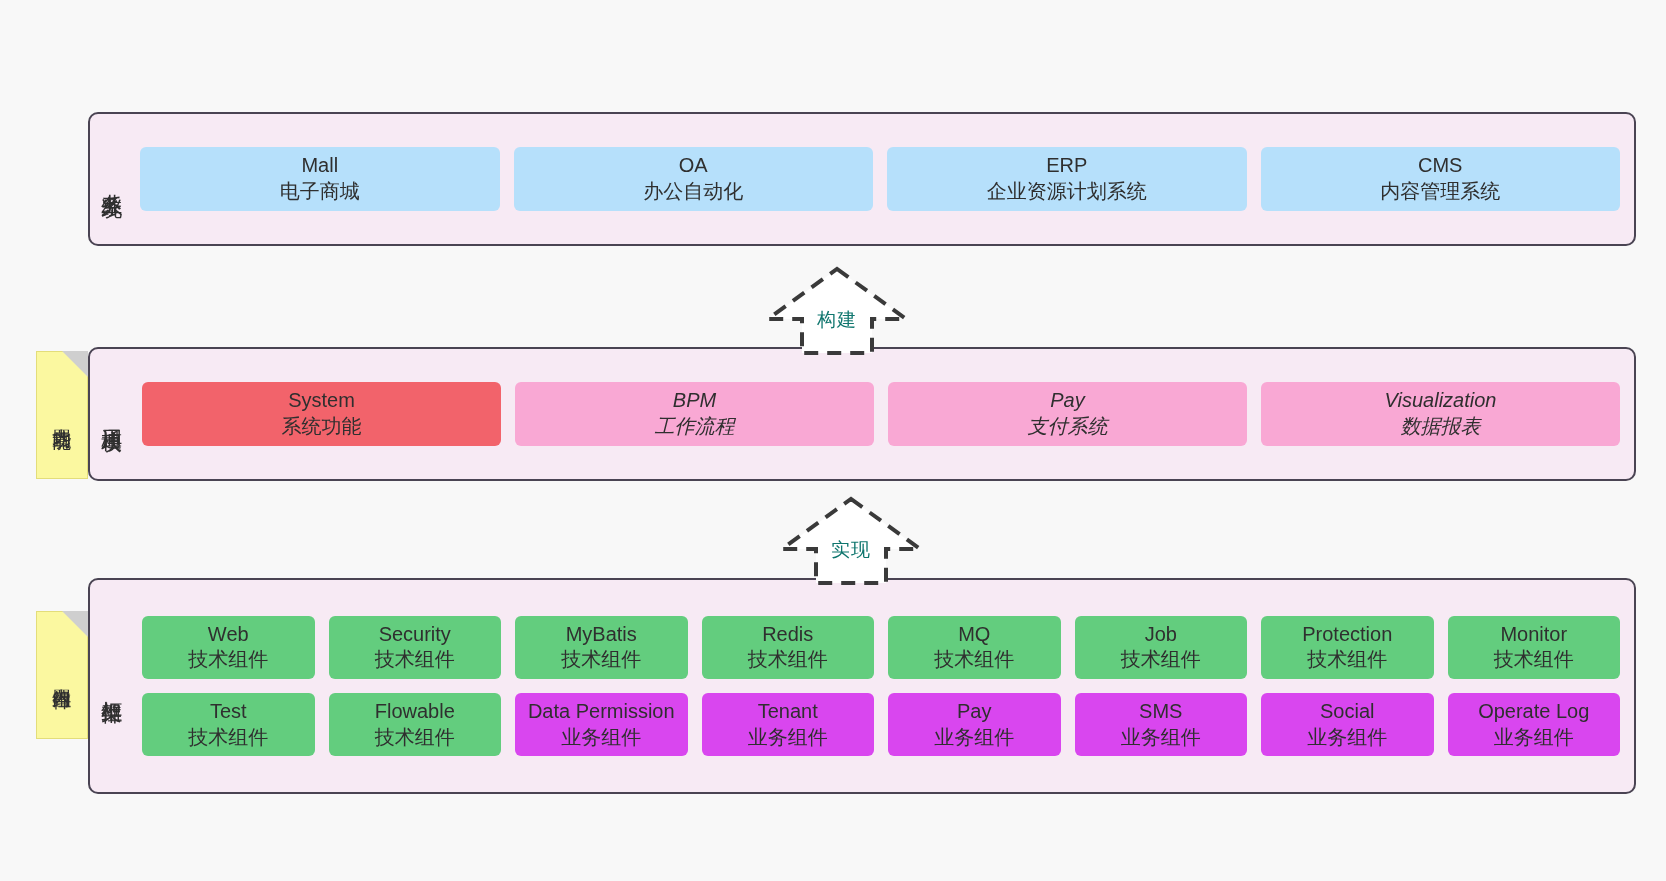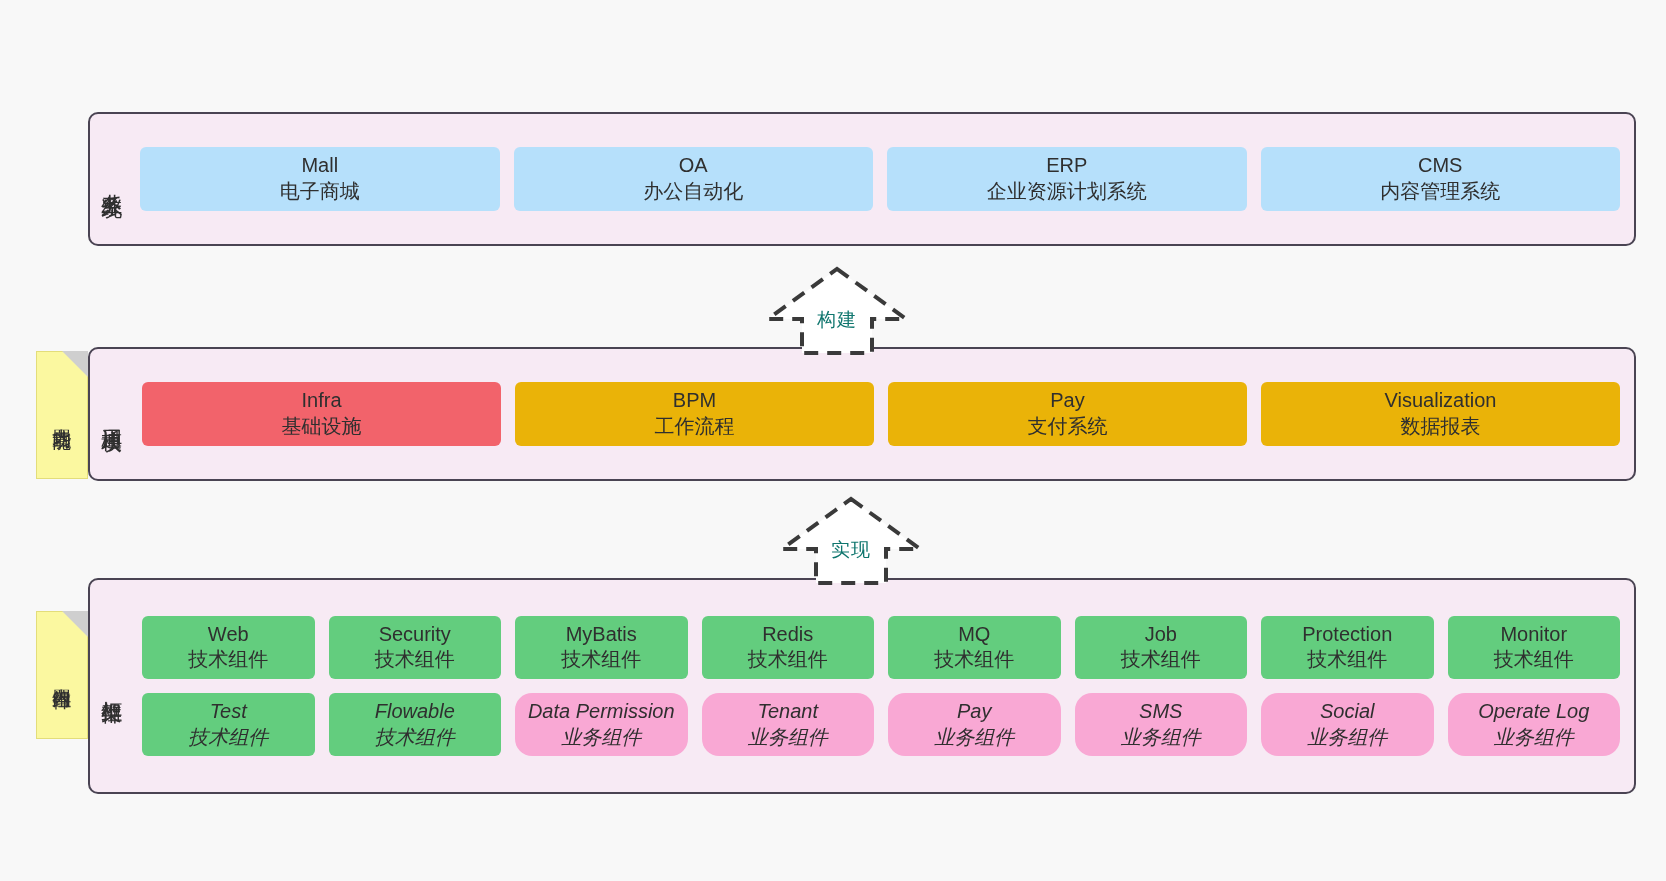"System" div.cell { html: none -> <div> <span>System</span> <span>系统功能</span> </div> }
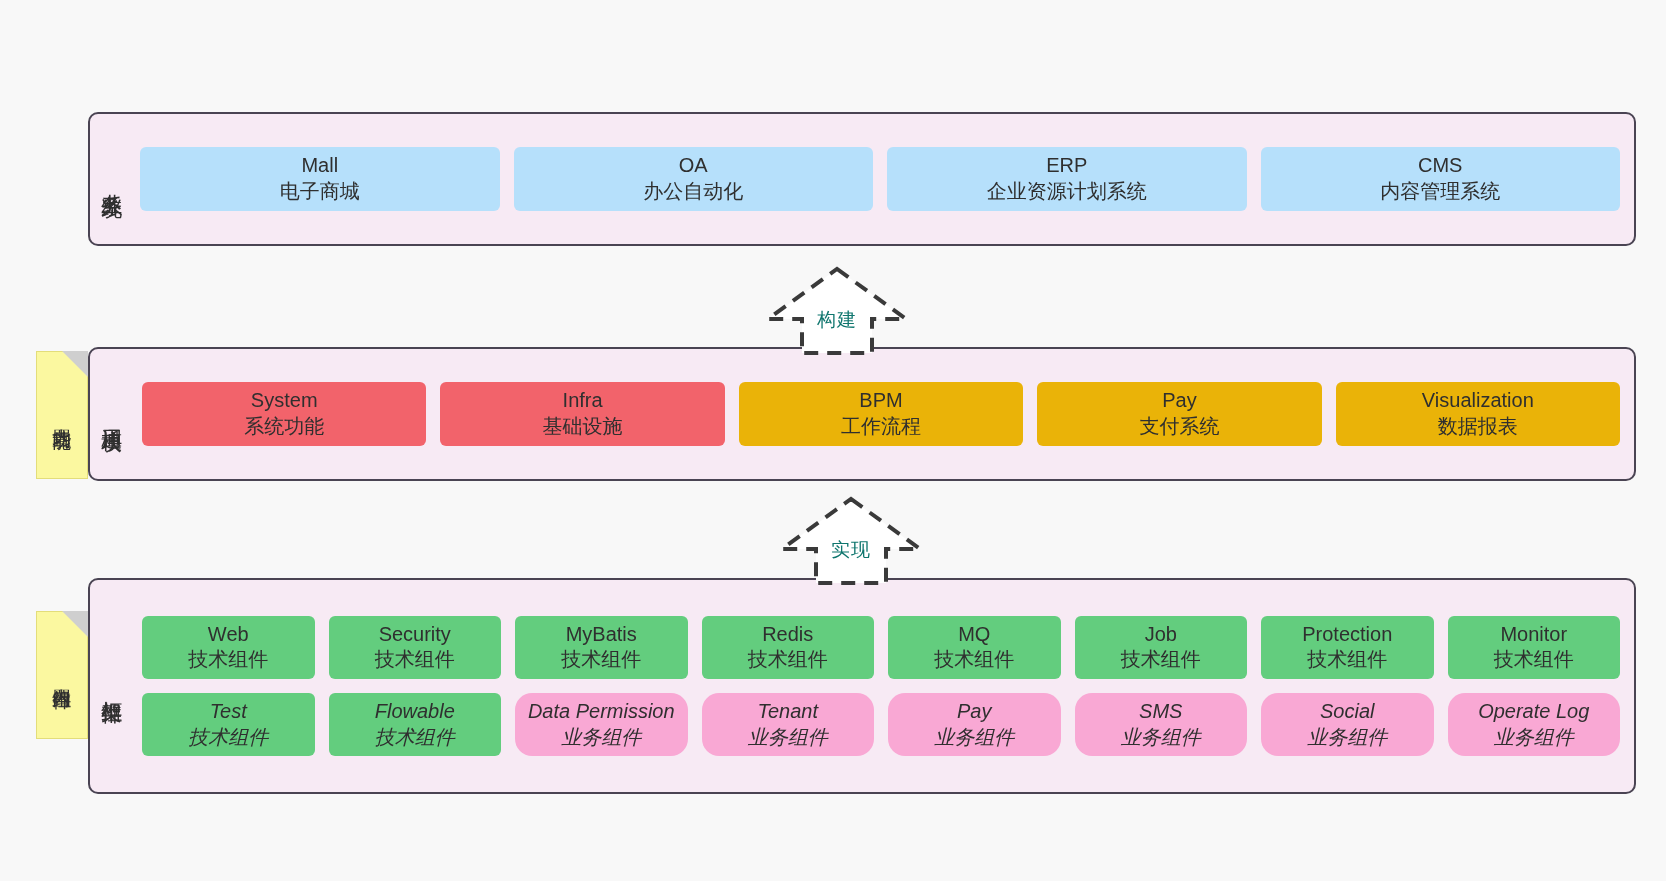"Infra" div.cell { html: <div> <span>Infra</span> <span>基础设施</span> </div> -> none }
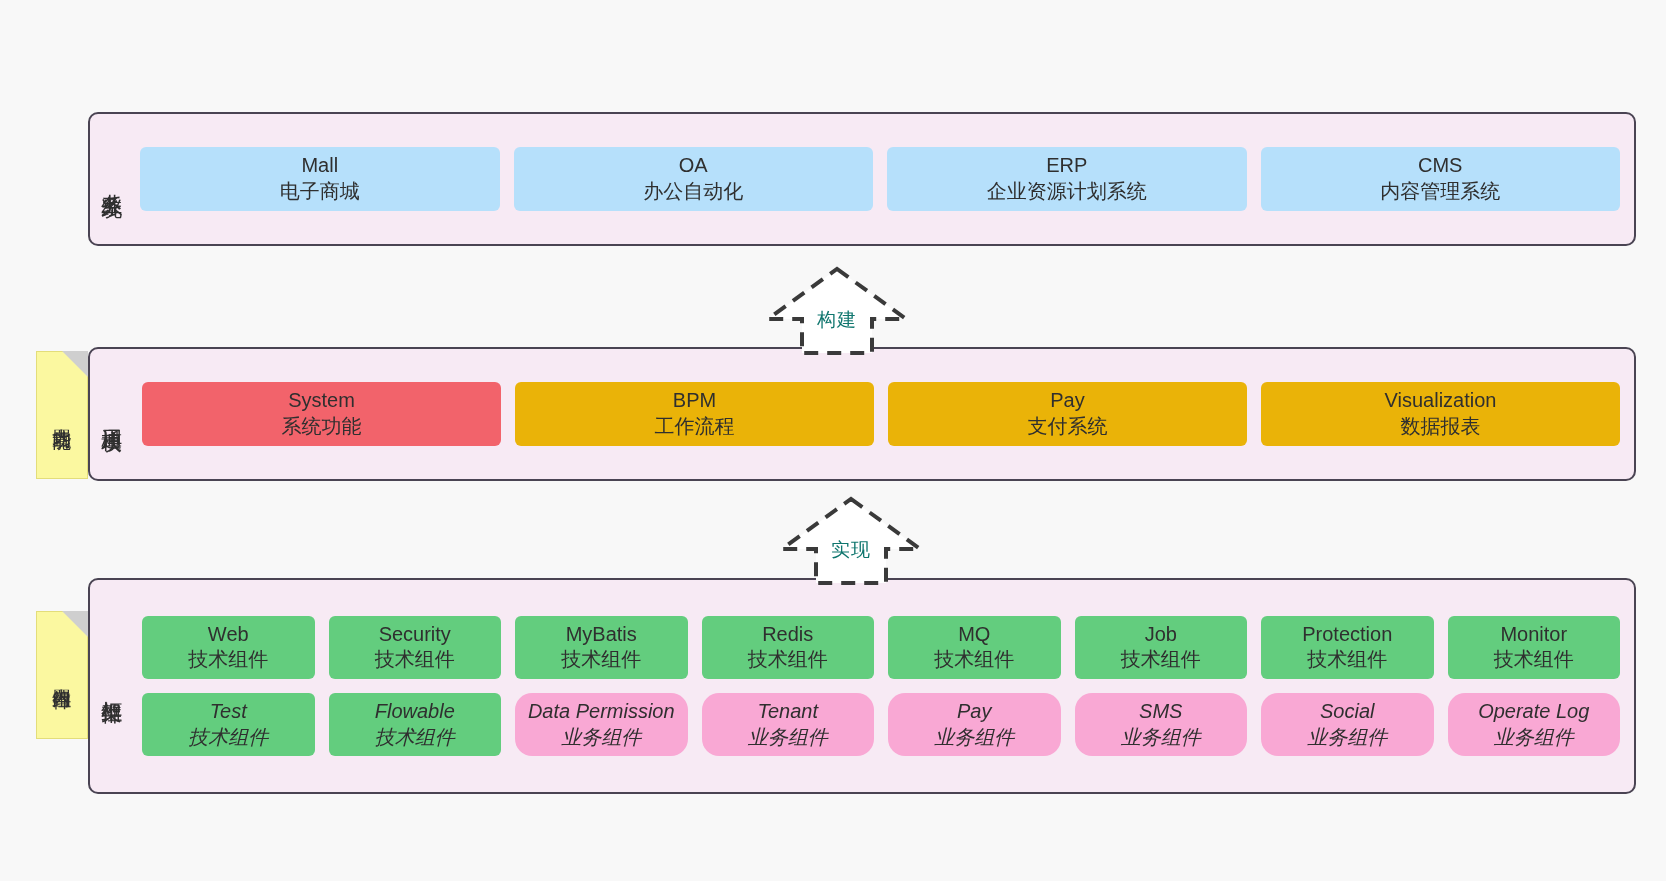"BPM" .c-red-light { background: #eab308 -> #f9a8d4; font-style: none -> italic }
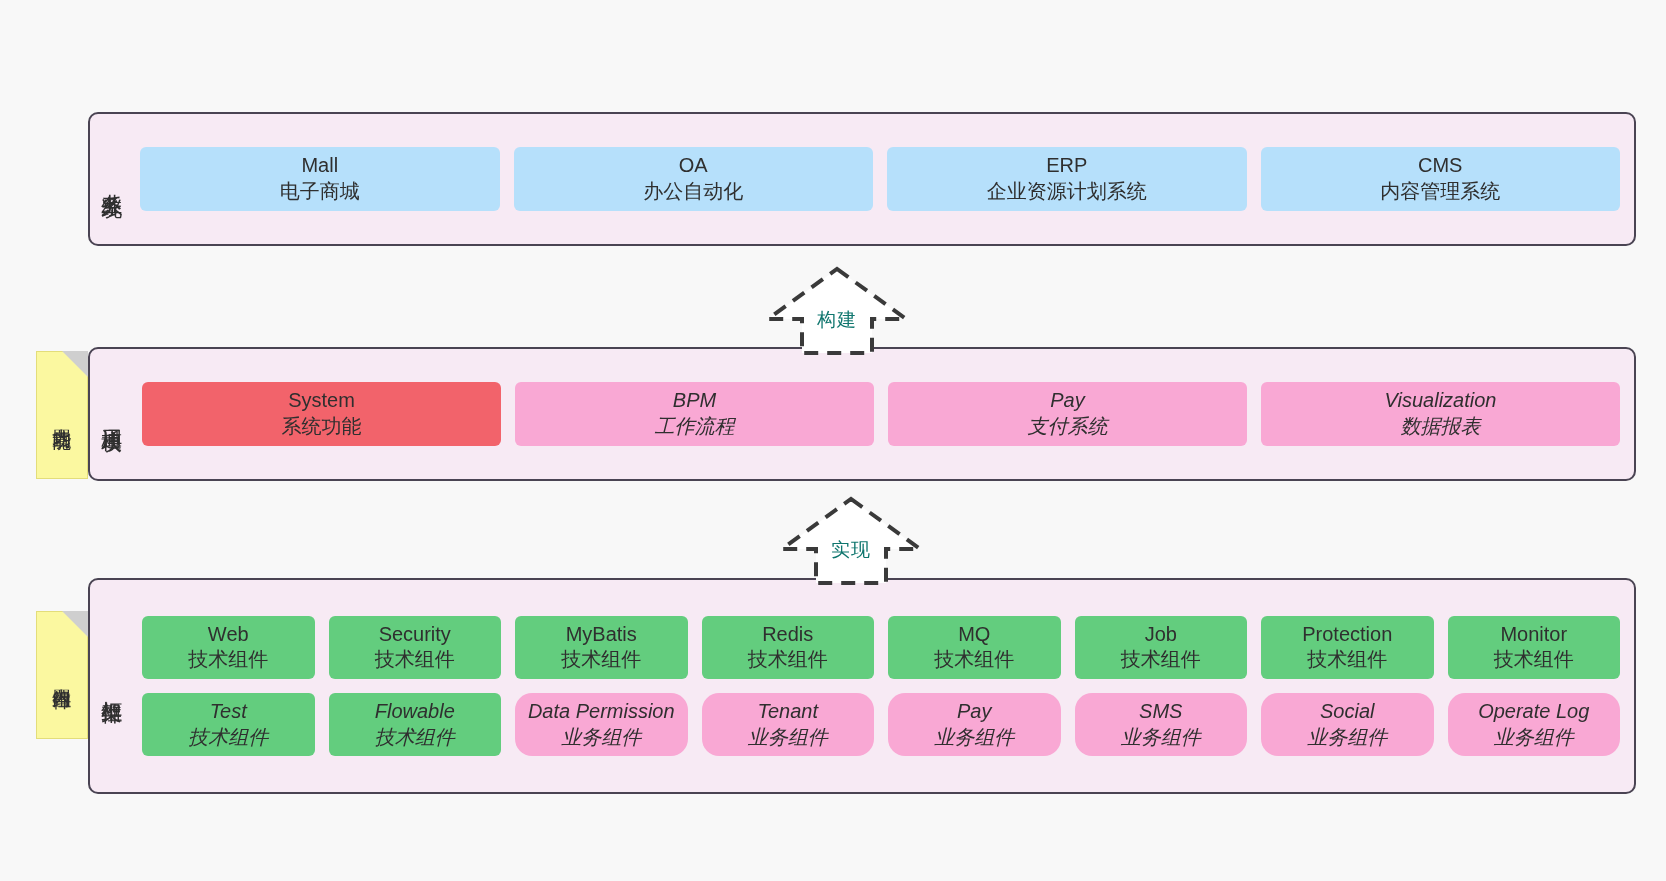"Test" .row + .row { font-style: italic -> none }
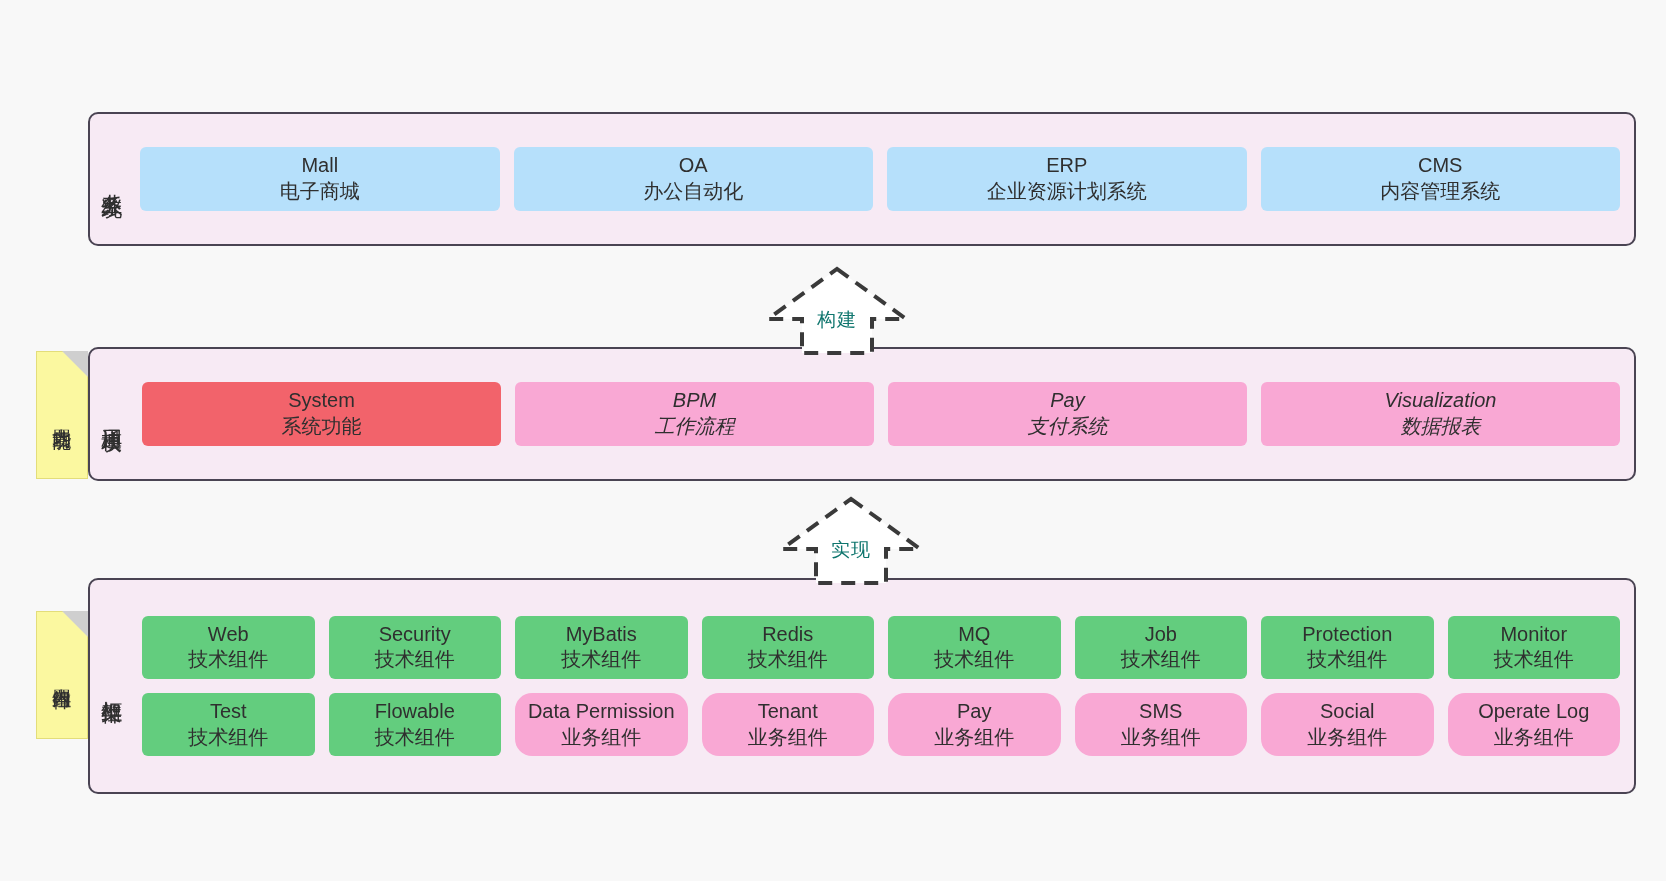"Data Permission" .c-green-light { background: #f9a8d4 -> #d946ef; border-radius: 17px -> none }
